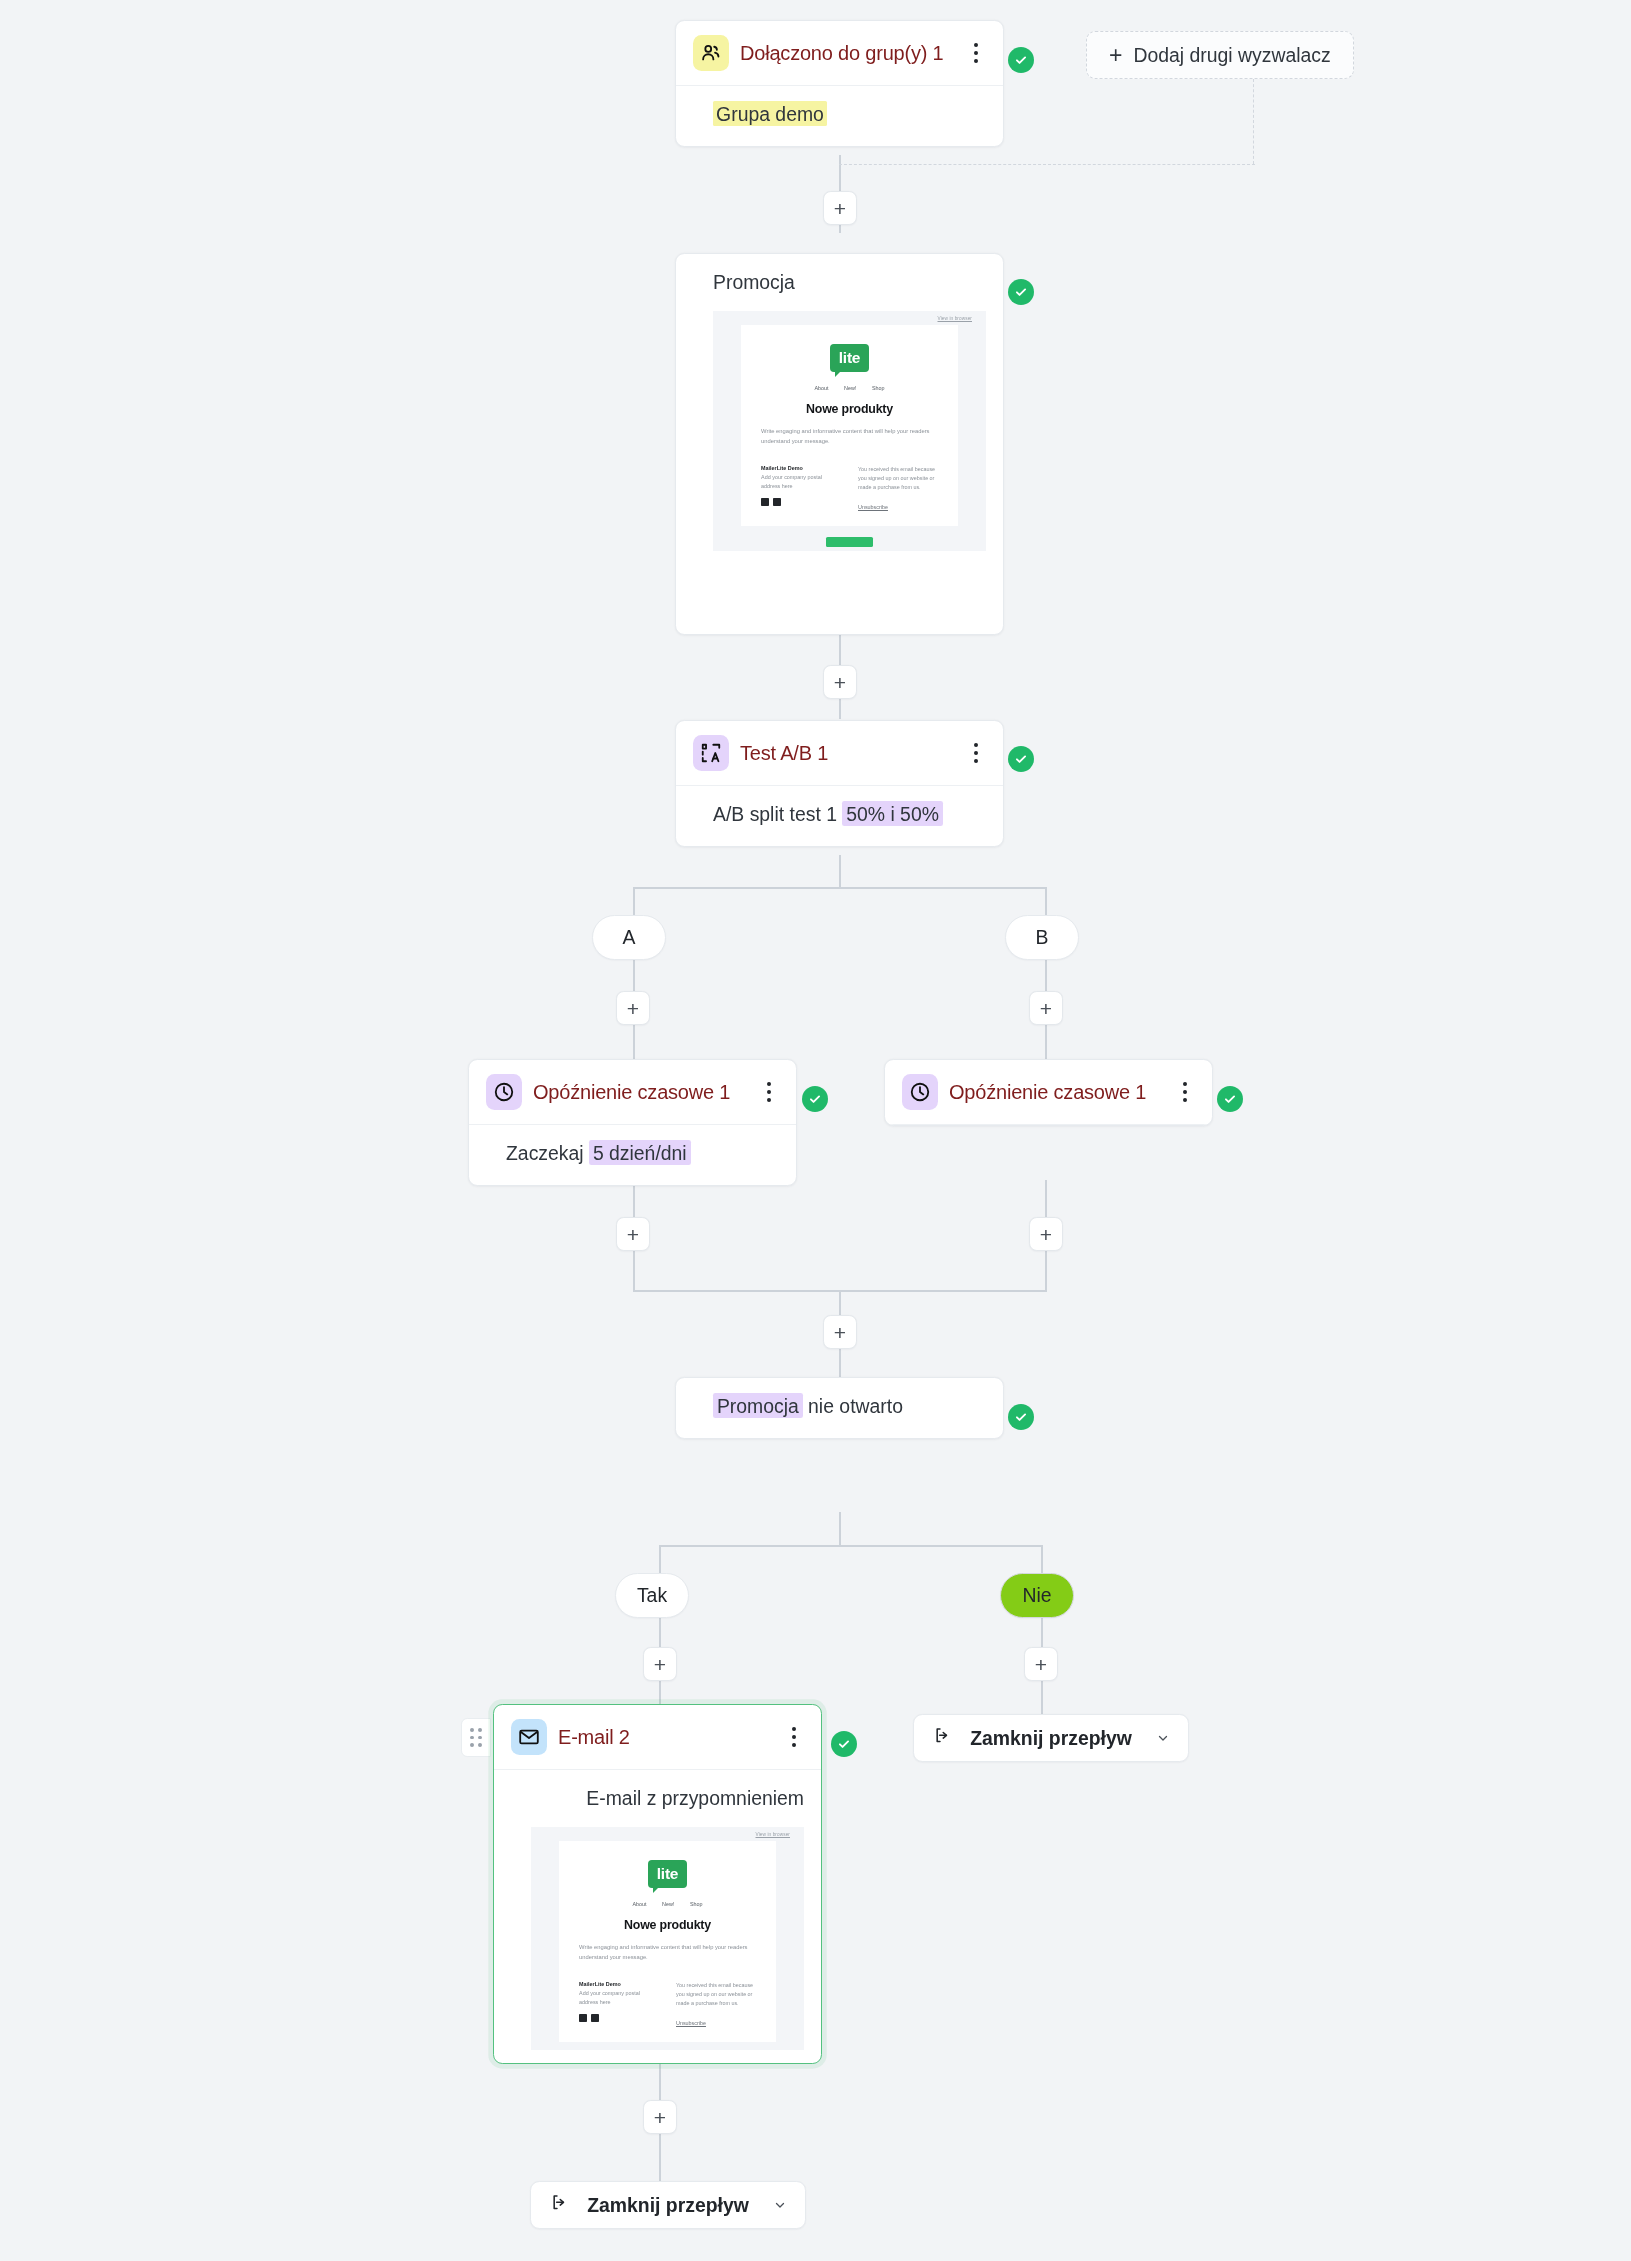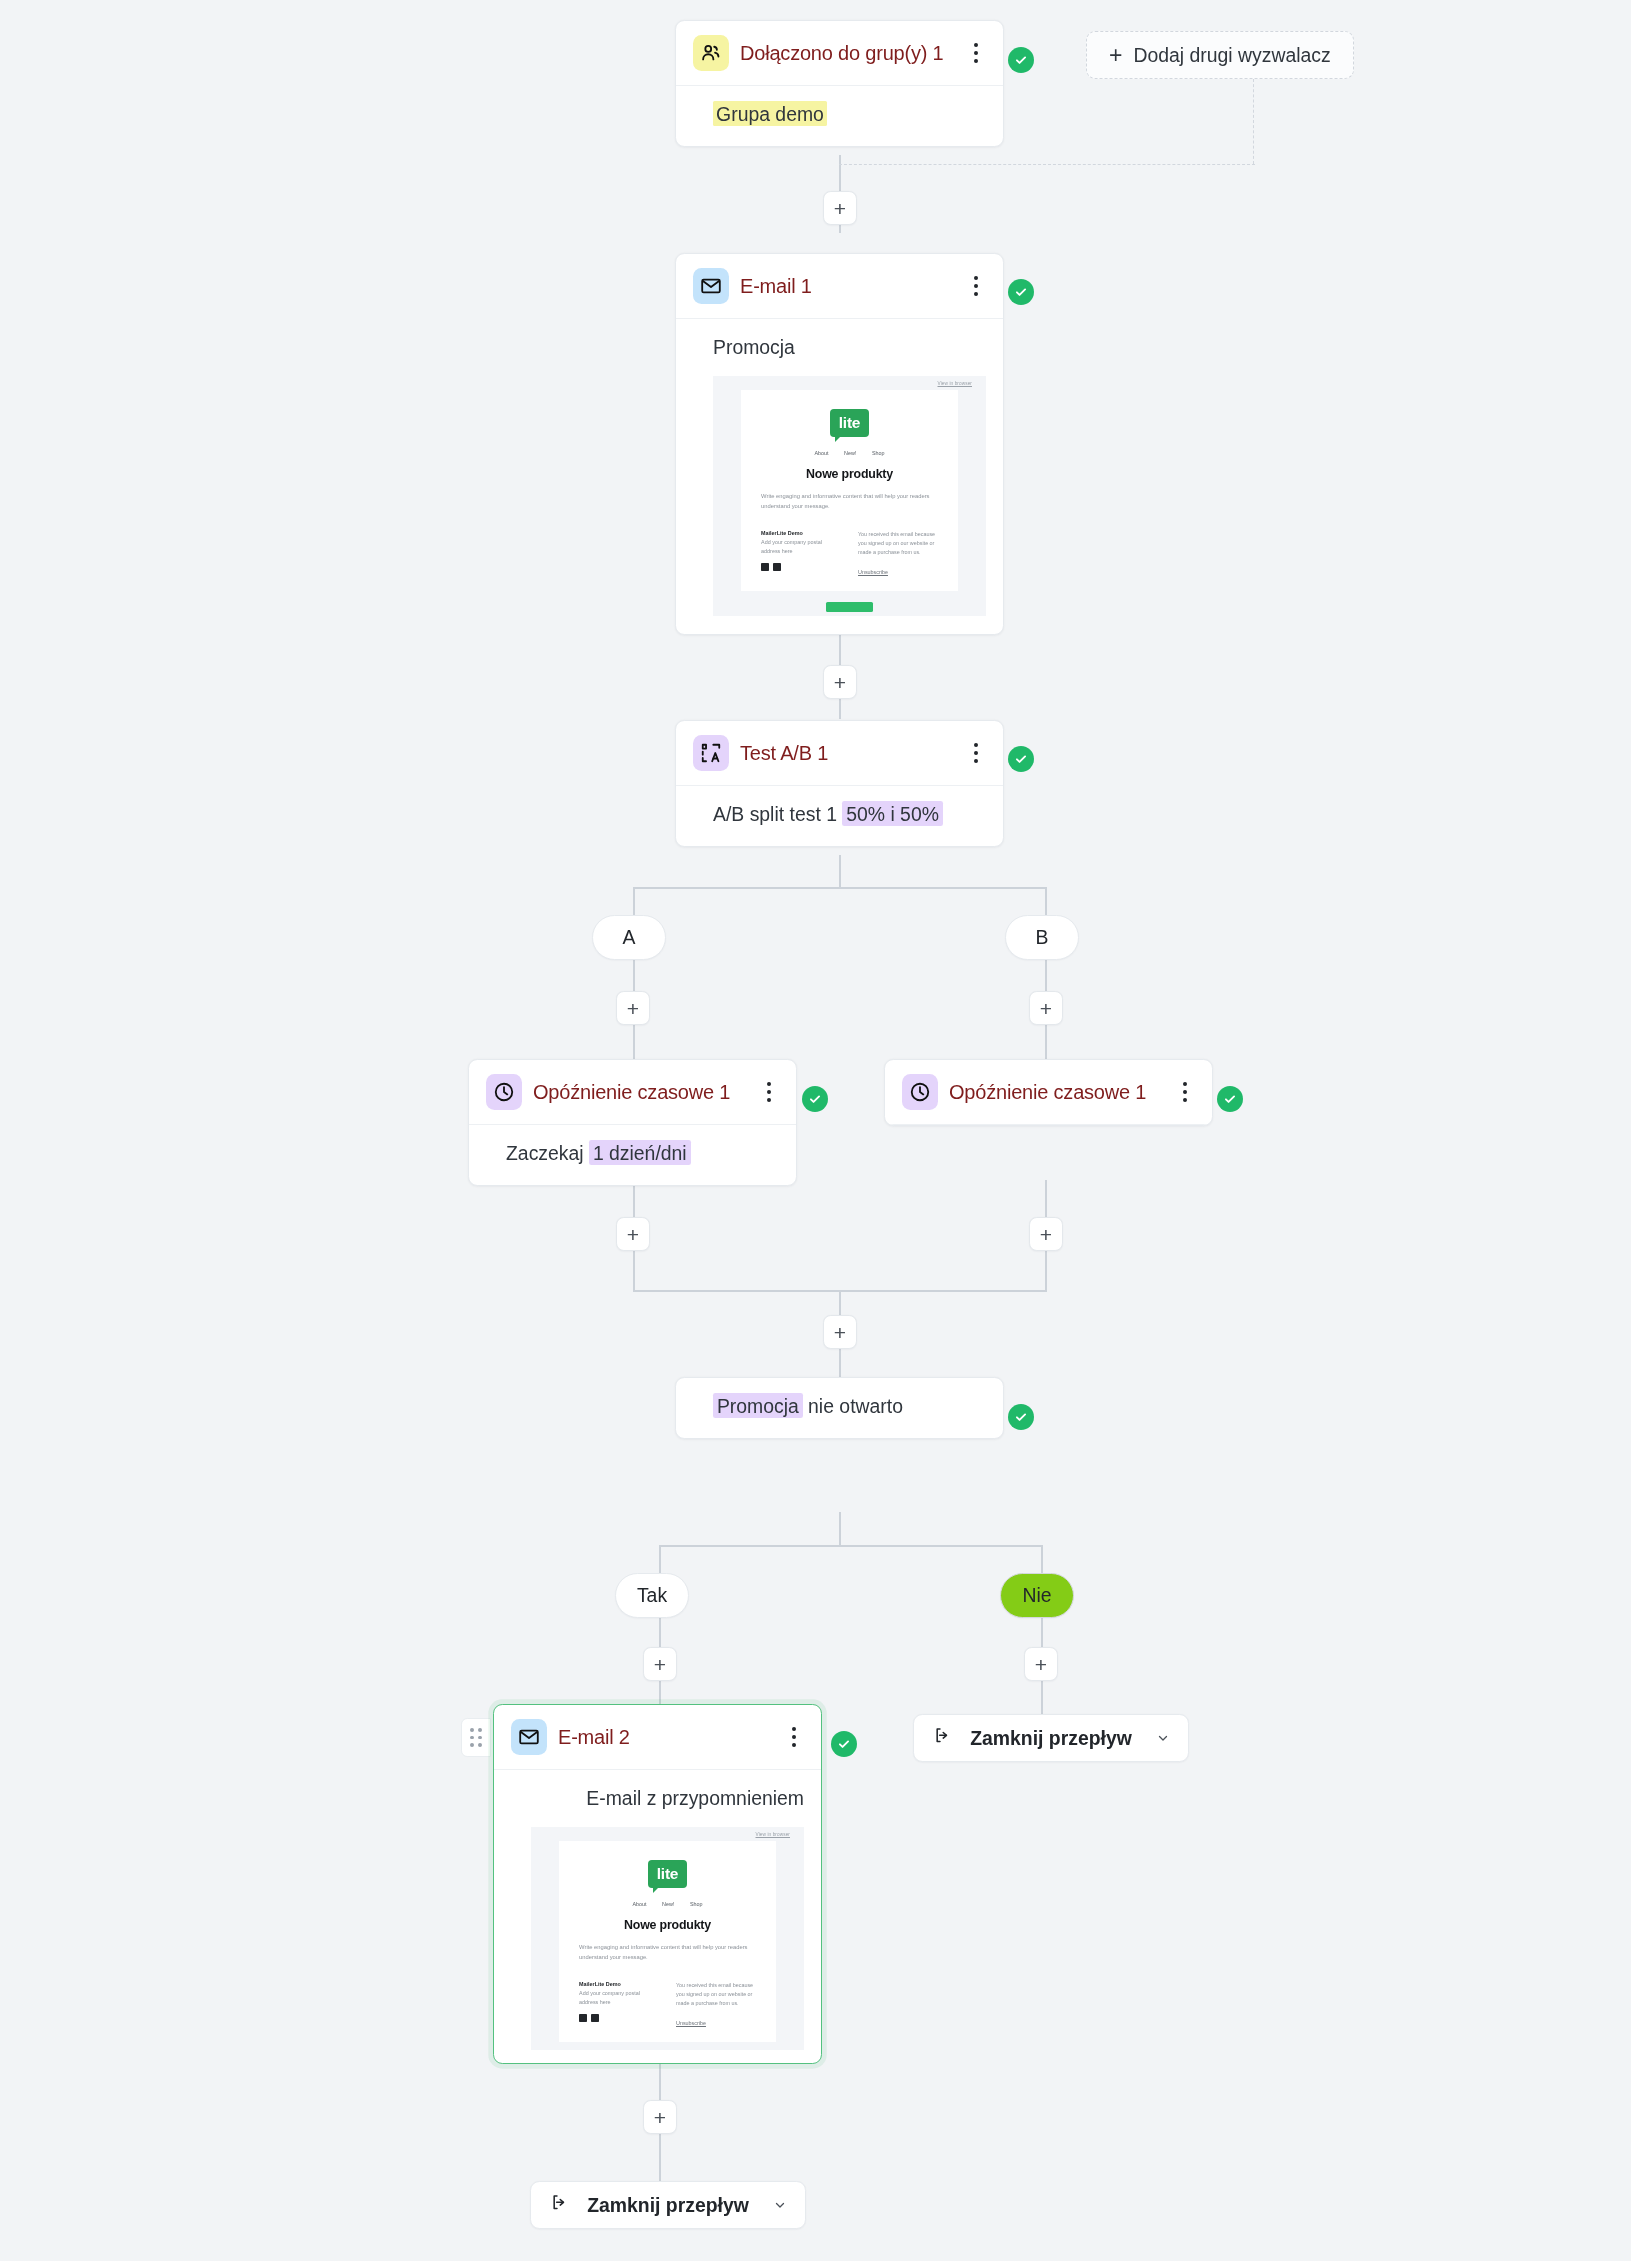"E-mail 1" div.node-head { html: <div> <span> <svg> <rect></rect> <path></path> </svg> </span> <span>E-mail 1</span> <span> <i></i> <i></i> <i></i> </span> </div> -> none }
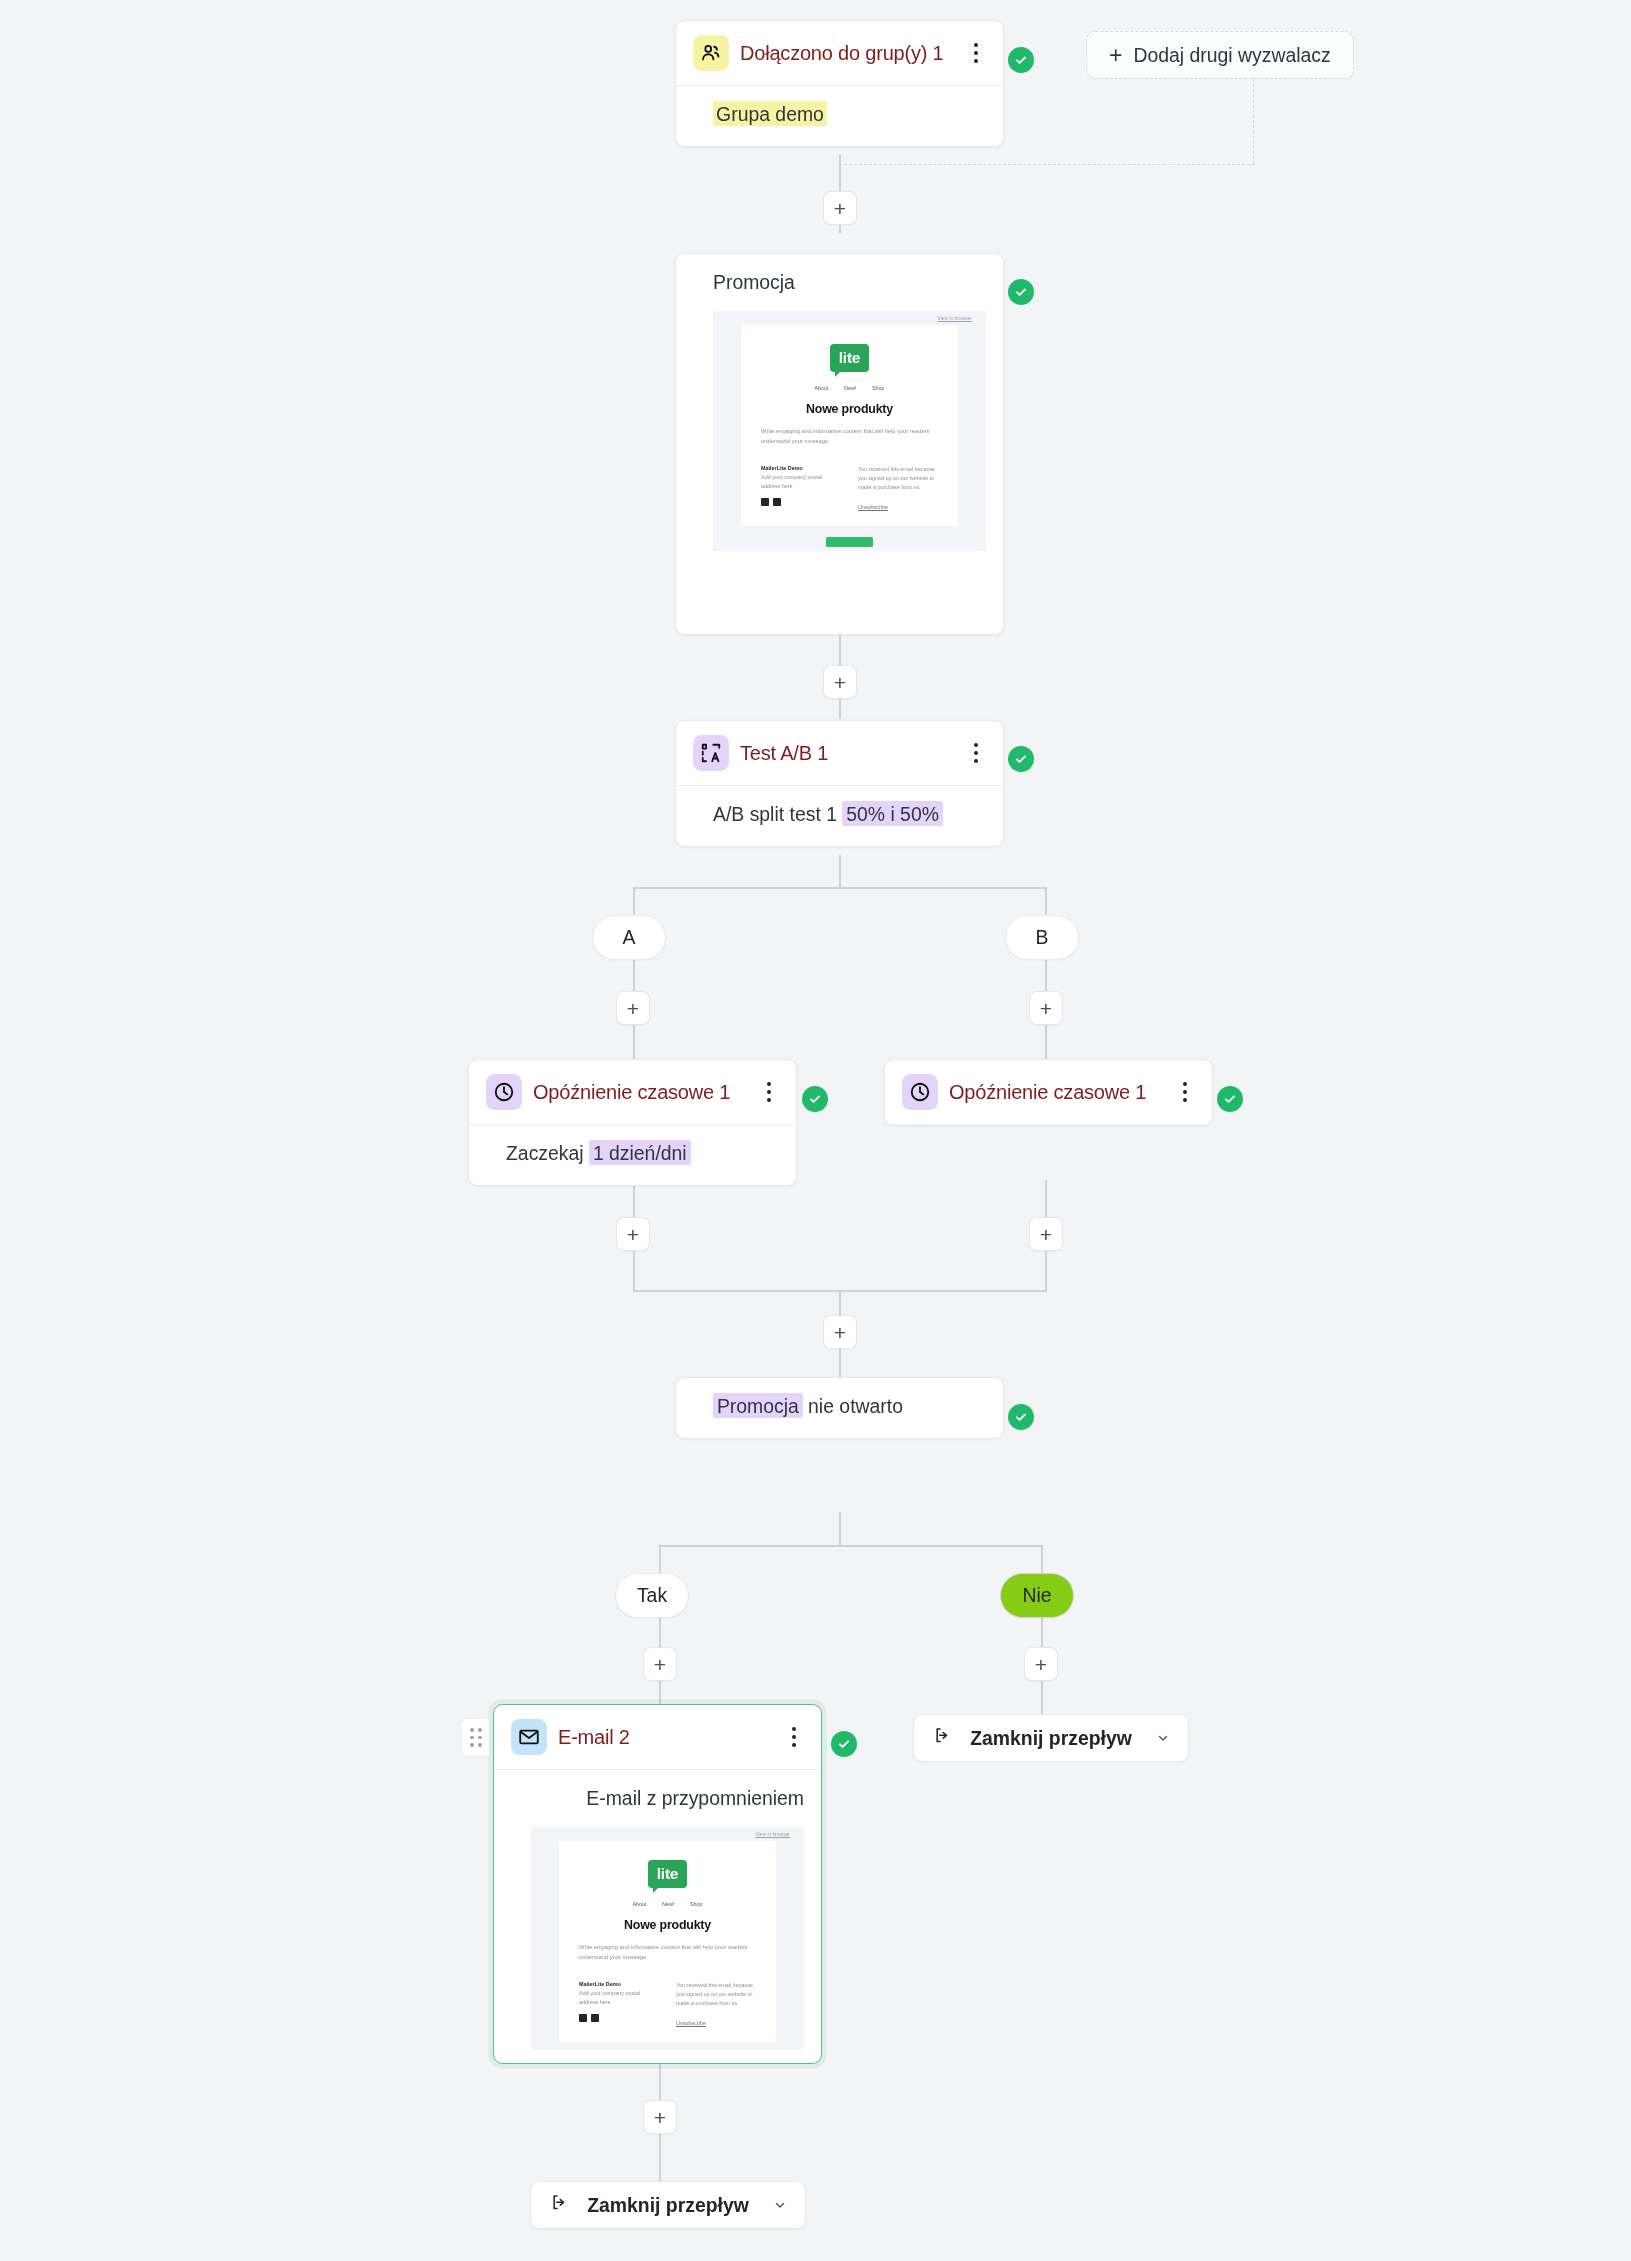"1 dzień/dni" span.hl-purple { text: 1 -> 5 }
